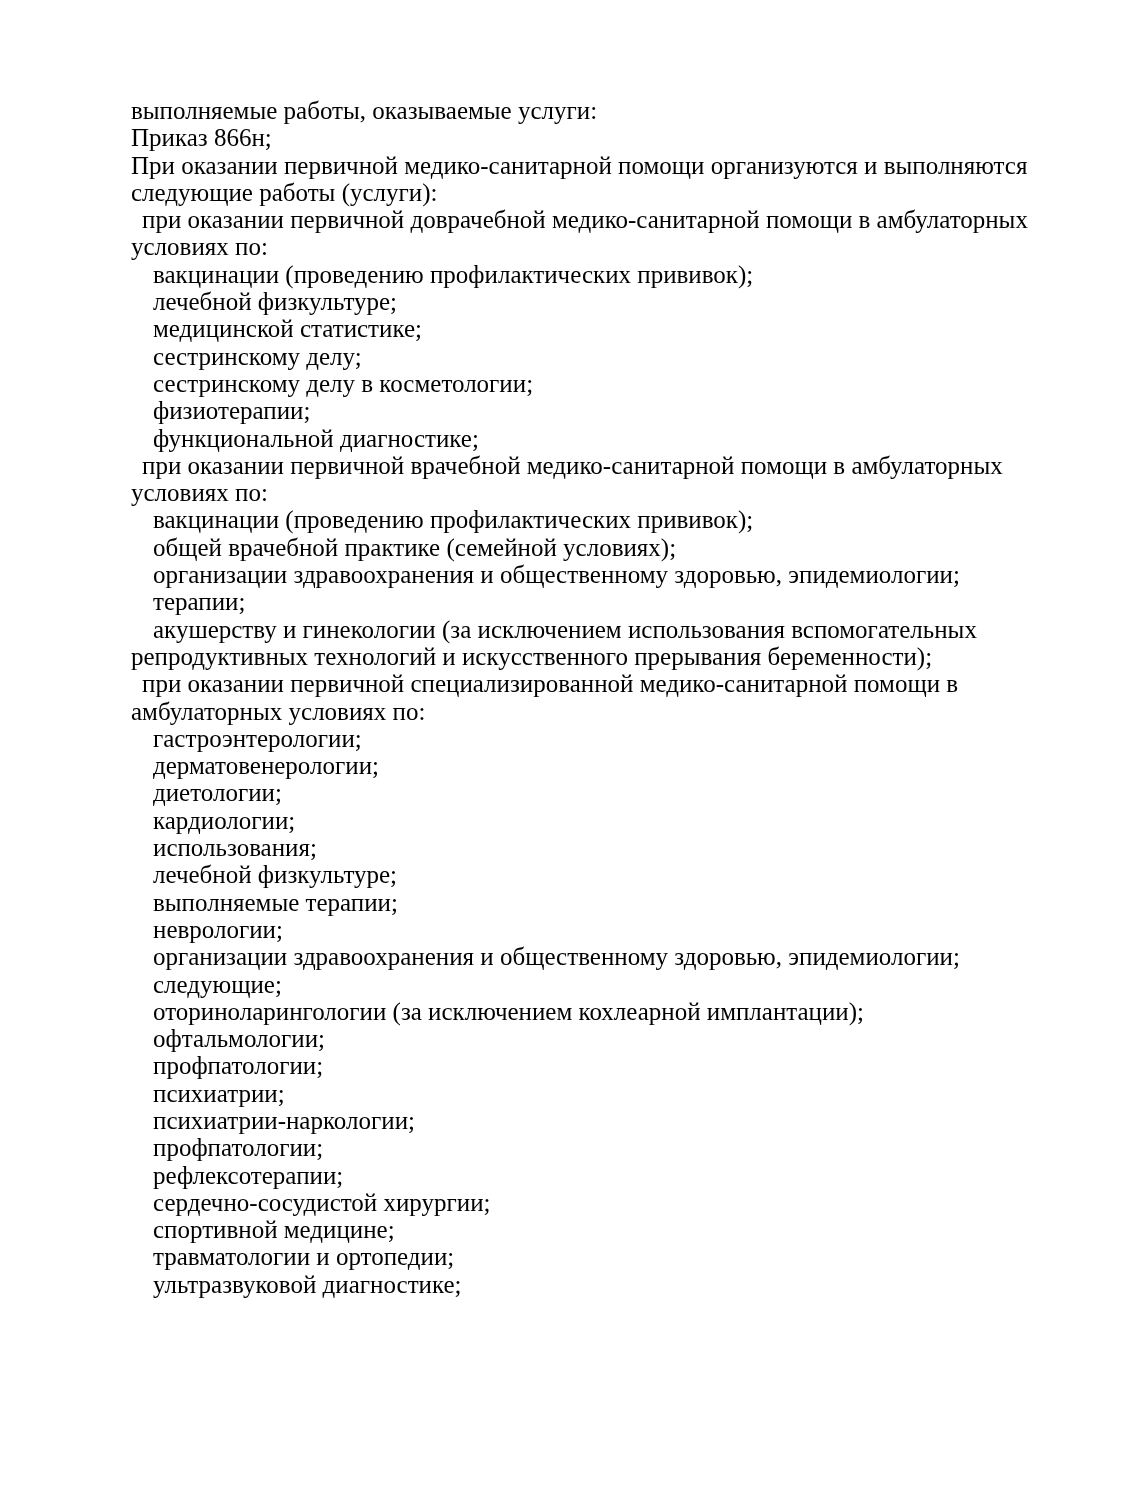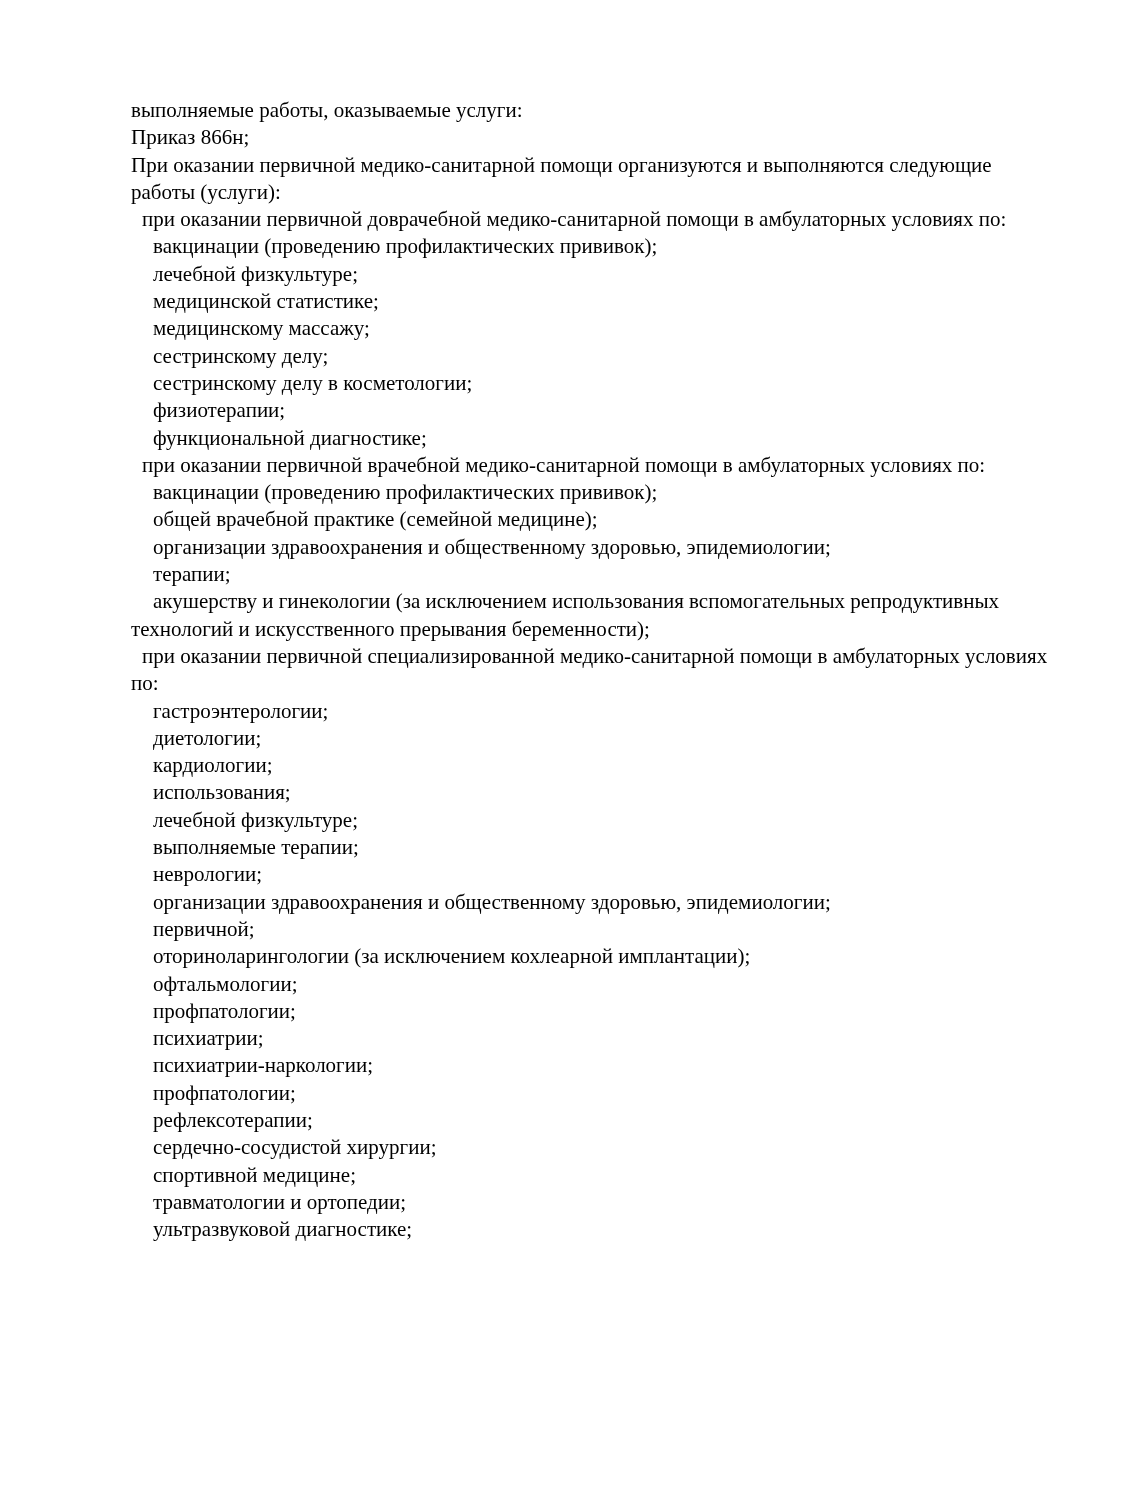"выполняемые работы, оказываемые услуги:" .doc { font-size: 21px -> 25px }
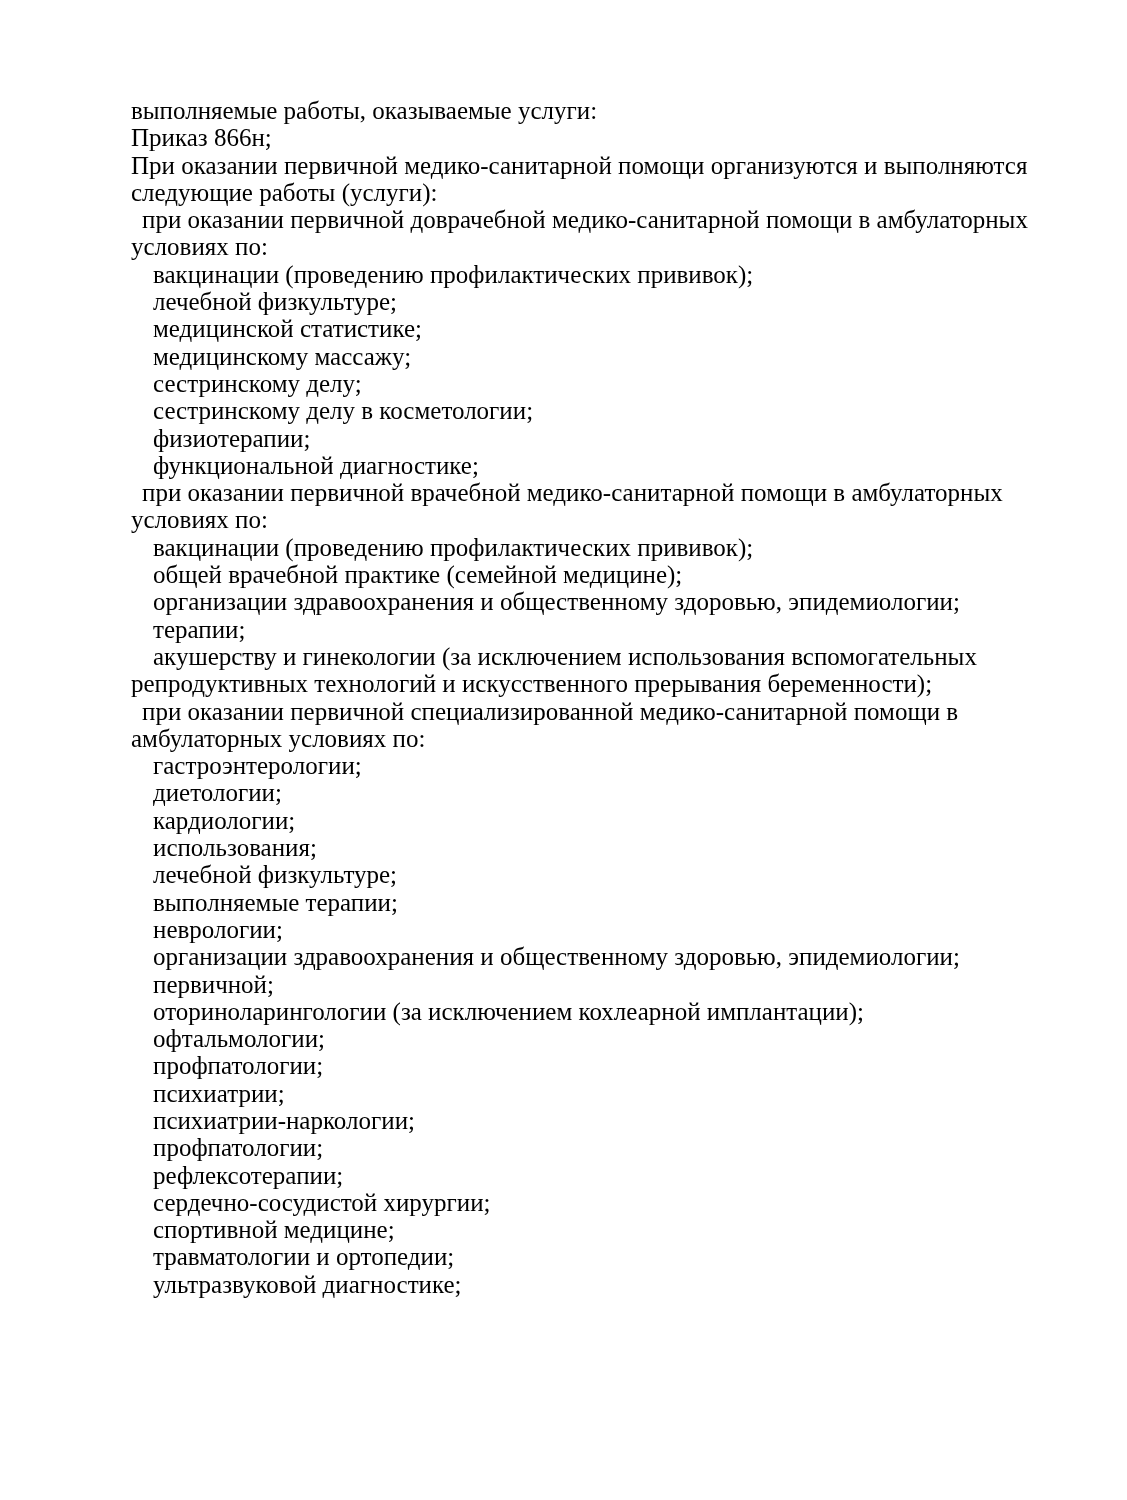"медицинскому массажу;" p.para { html: <p>медицинскому массажу;</p> -> none }
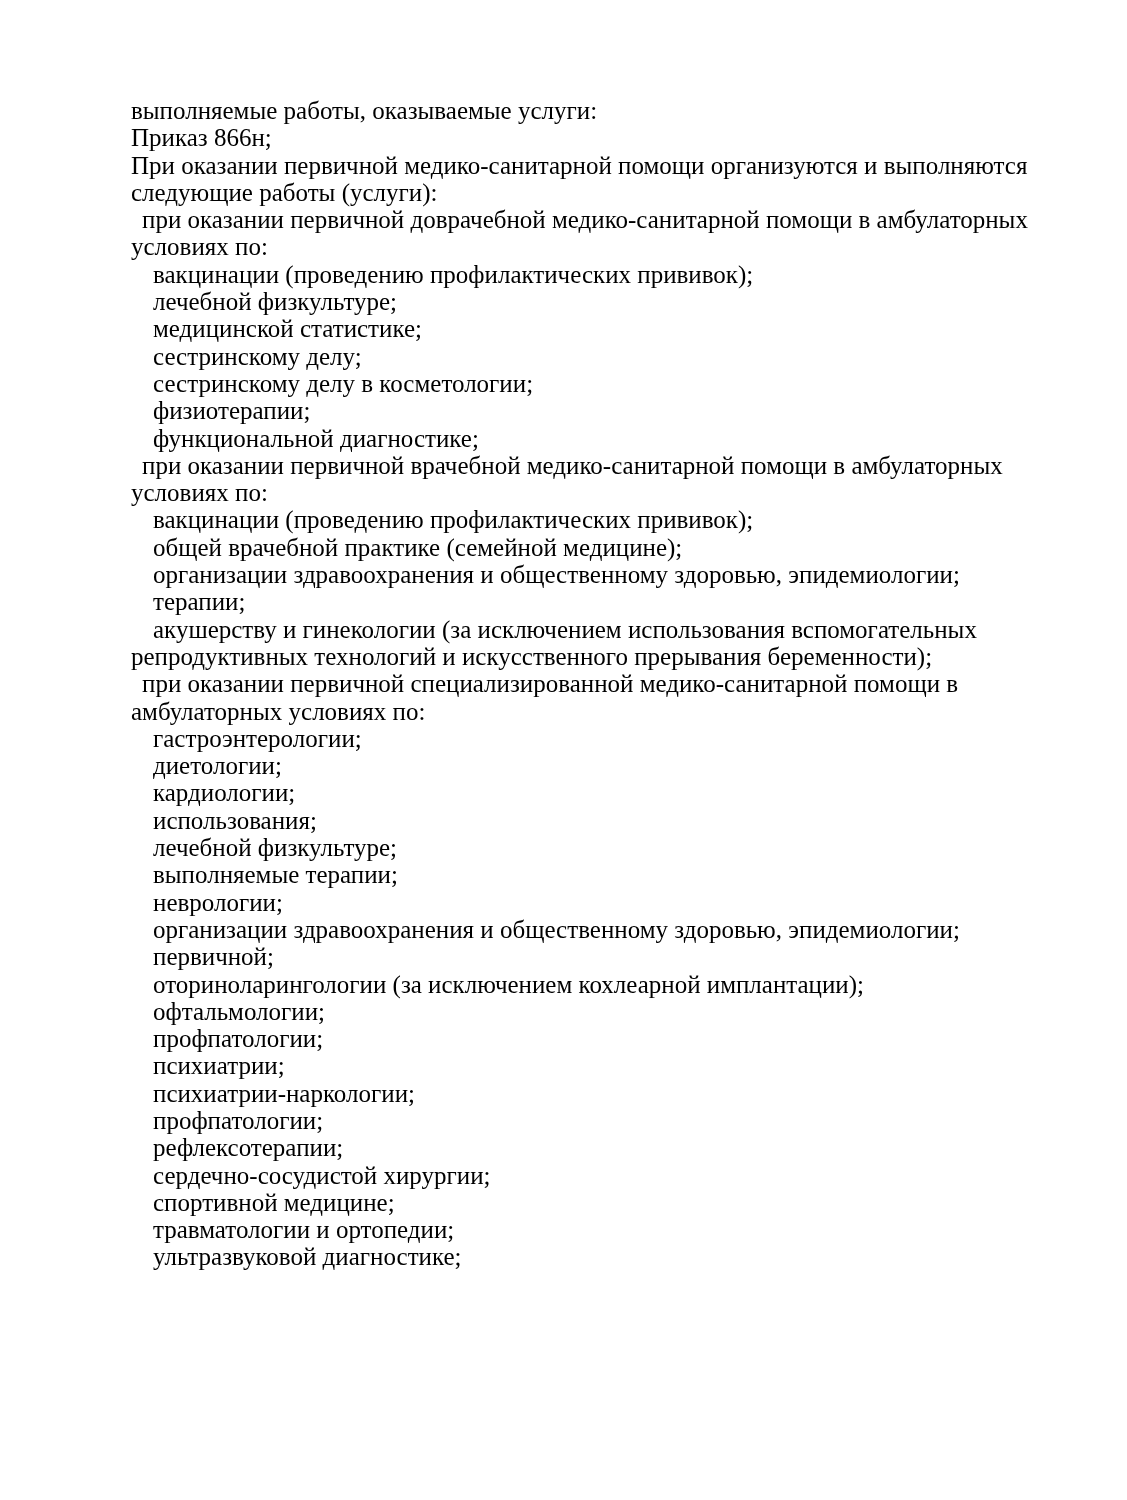"общей врачебной практике (семейной" p.para { text: медицине -> условиях }
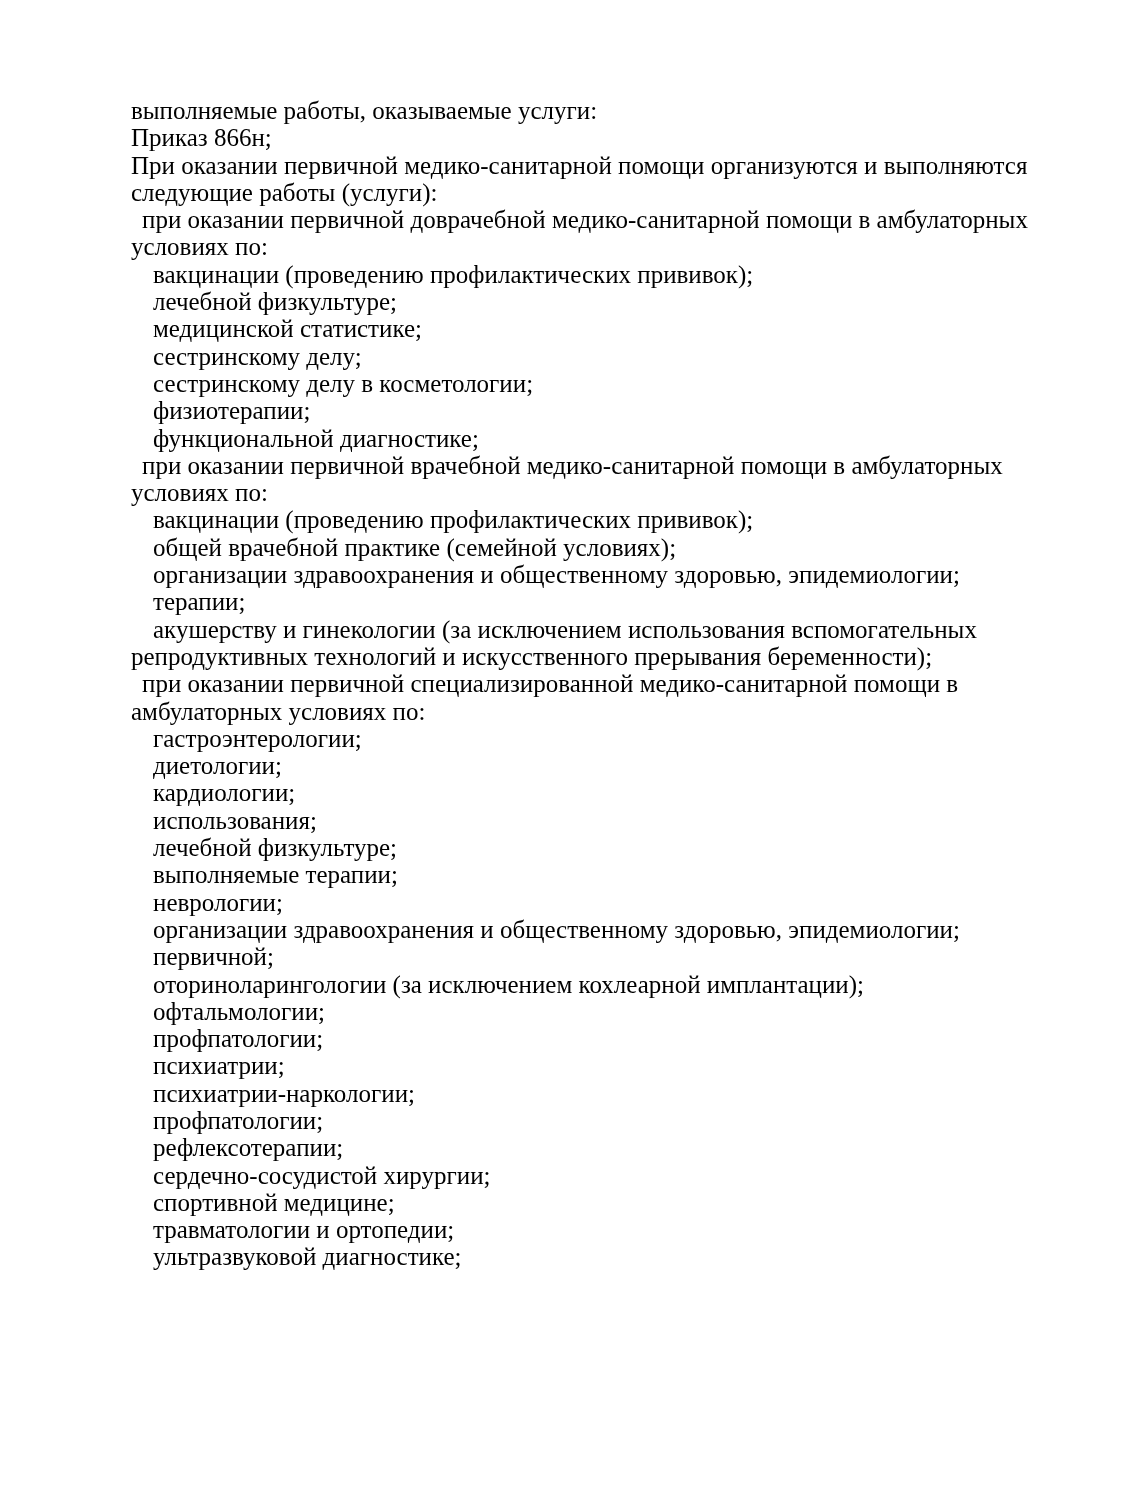"дерматовенерологии;" p.para { html: none -> <p>дерматовенерологии;</p> }
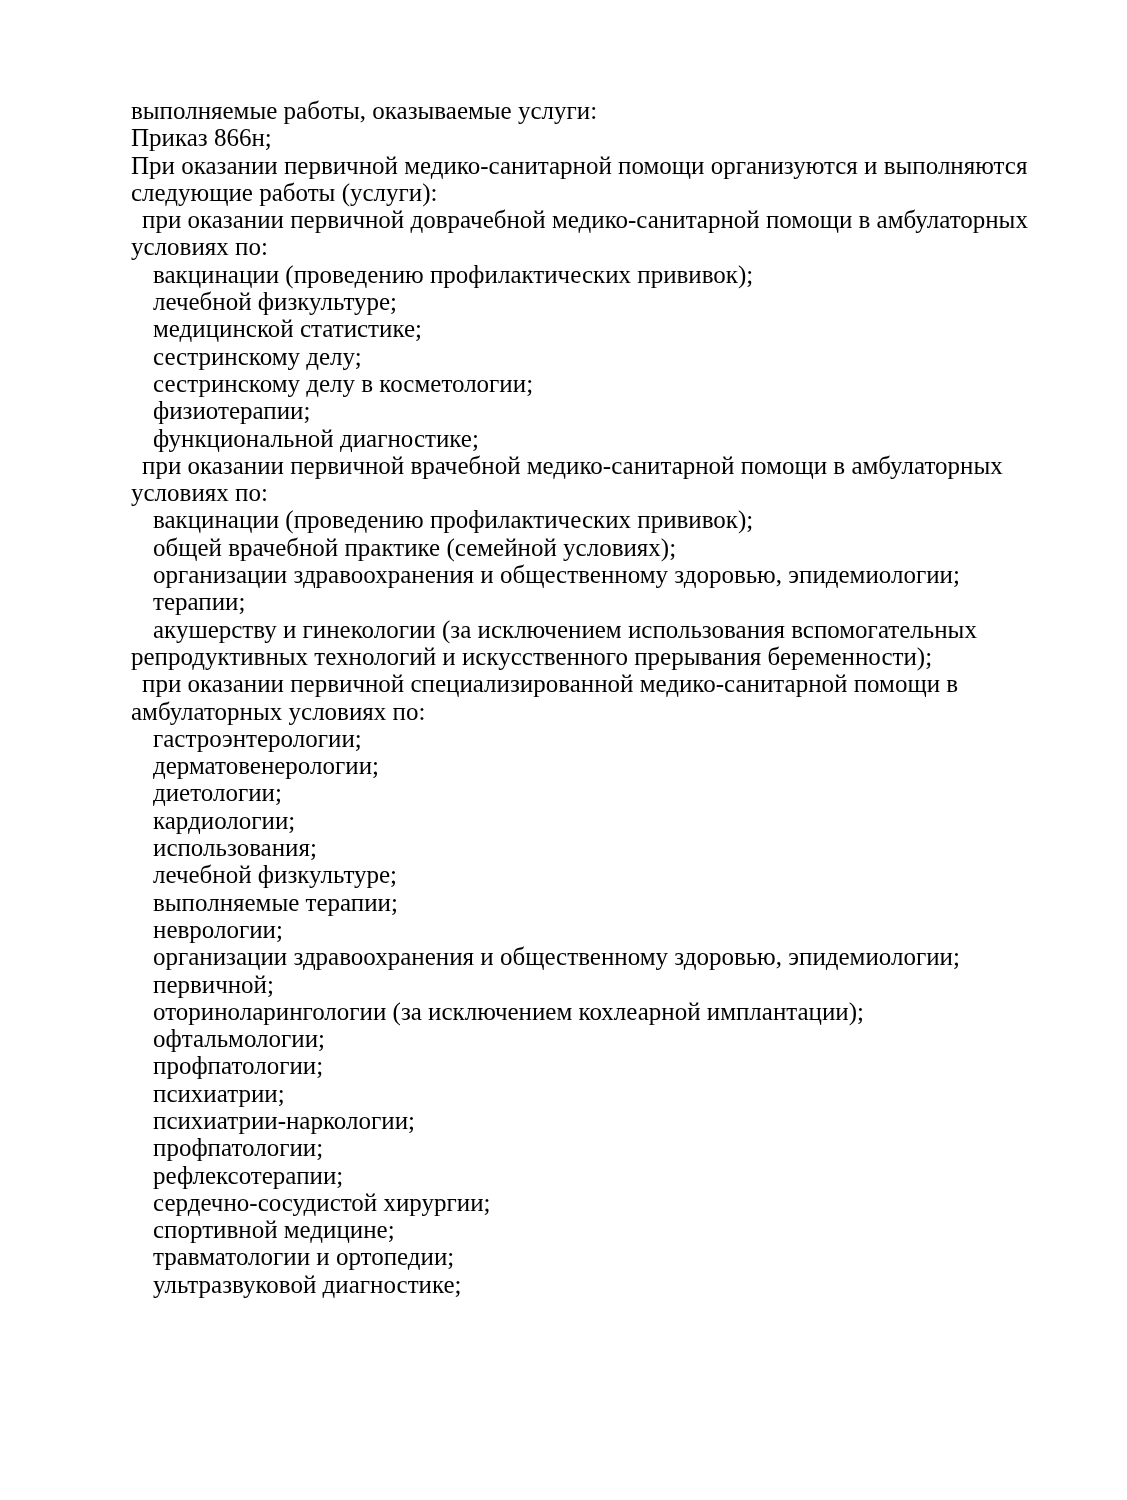"первичной;" p.para { text: первичной -> следующие }
